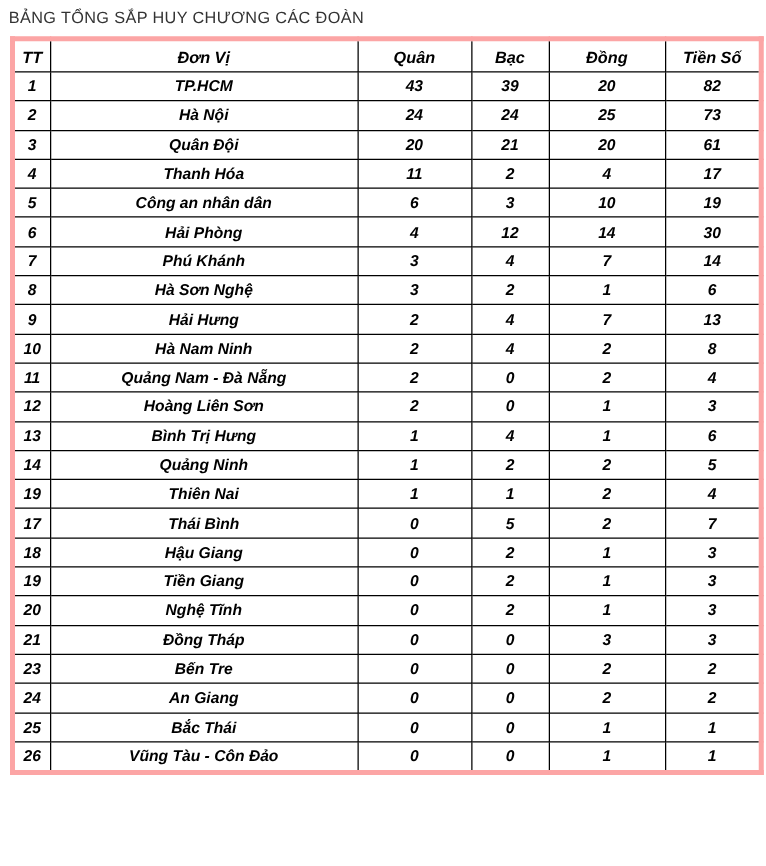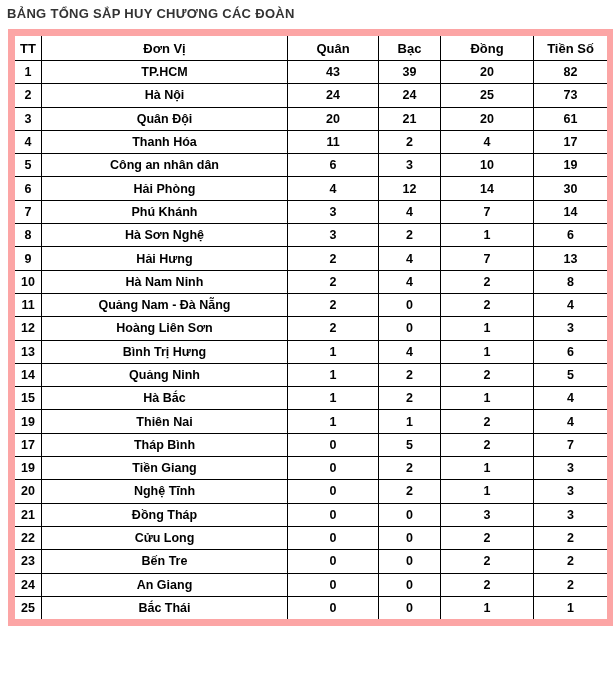"BẢNG TỔNG SẮP HUY CHƯƠNG" .title { font-weight: bold -> normal }
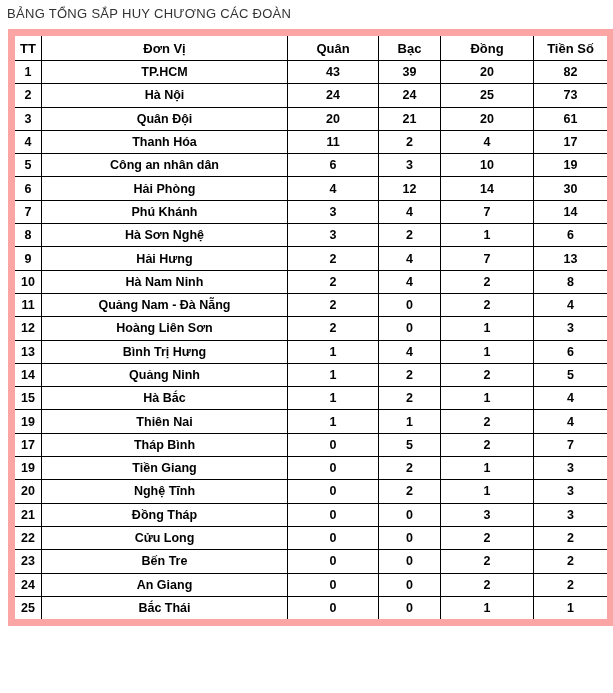"TT" table.medal-table { border: 7px solid #fca5a5 -> 4px solid #fca5a5; font-style: none -> italic }
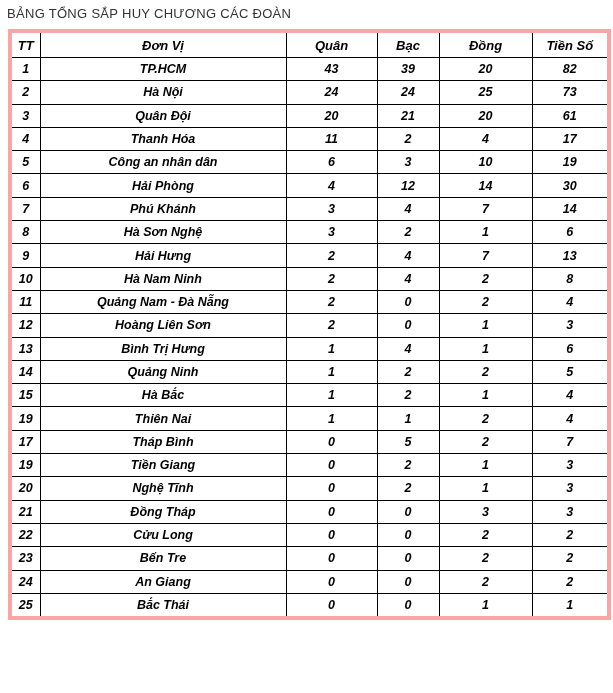"15" tr { html: <tr> <td>15</td> <td>Hà Bắc</td> <td>1</td> <td>2</td> <td>1</td> <td>4</td> </tr> -> none }
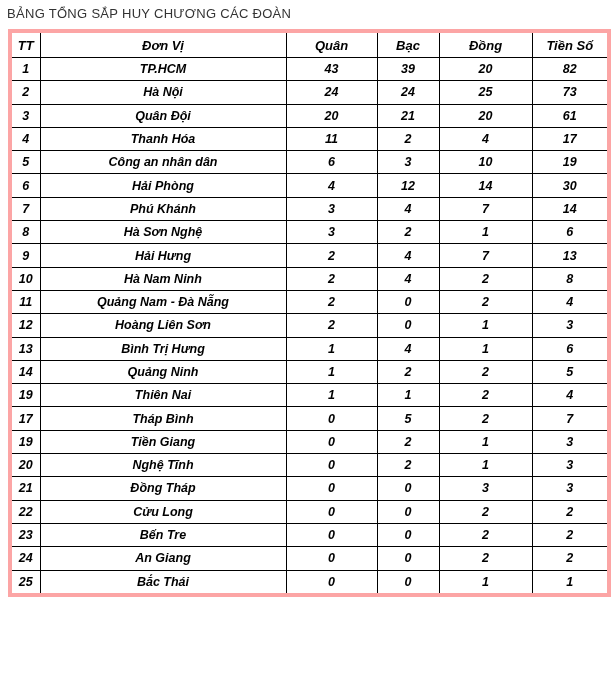"Tháp Bình" td { text: Tháp -> Thái }
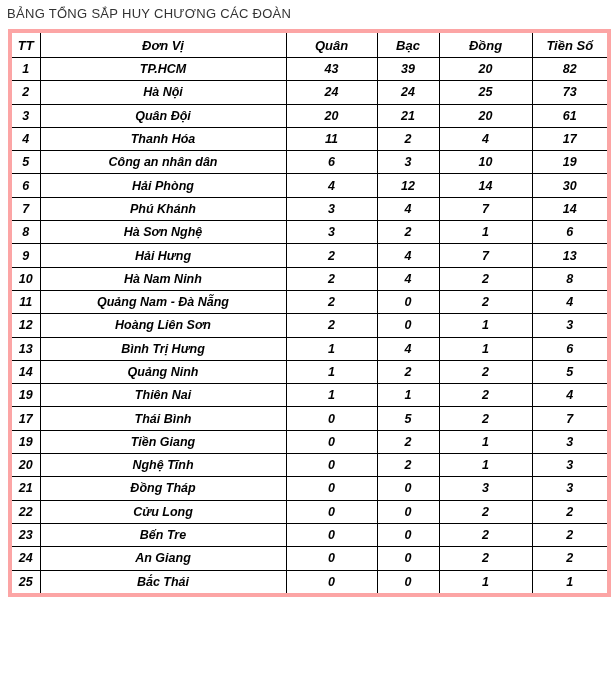"18" tr { html: none -> <tr> <td>18</td> <td>Hậu Giang</td> <td>0</td> <td>2</td> <td>1</td> <td>3</td> </tr> }
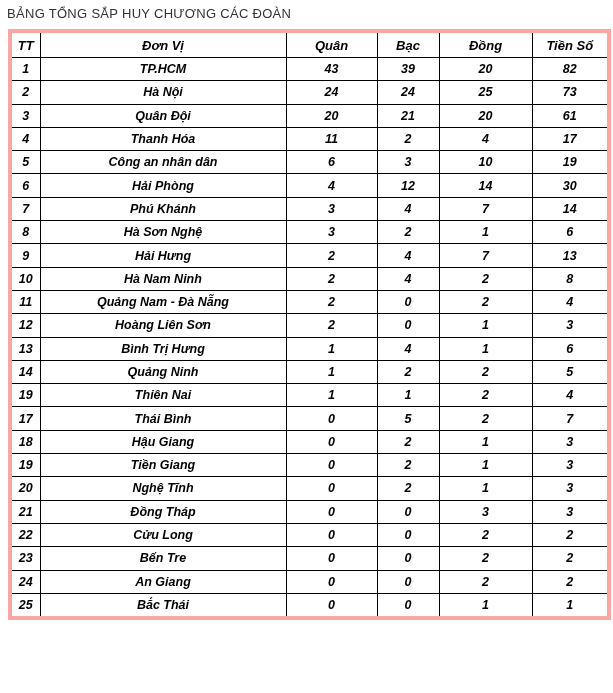"22" tr { html: <tr> <td>22</td> <td>Cửu Long</td> <td>0</td> <td>0</td> <td>2</td> <td>2</td> </tr> -> none }
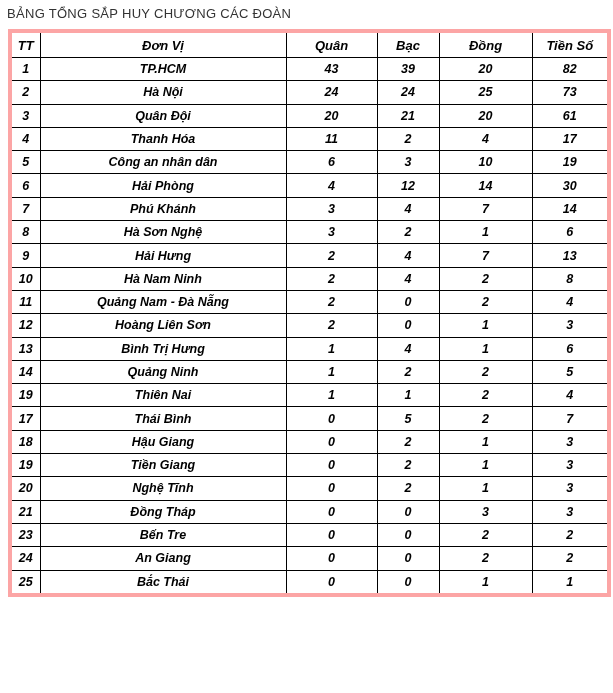"26" tr { html: none -> <tr> <td>26</td> <td>Vũng Tàu - Côn Đảo</td> <td>0</td> <td>0</td> <td>1</td> <td>1</td> </tr> }
